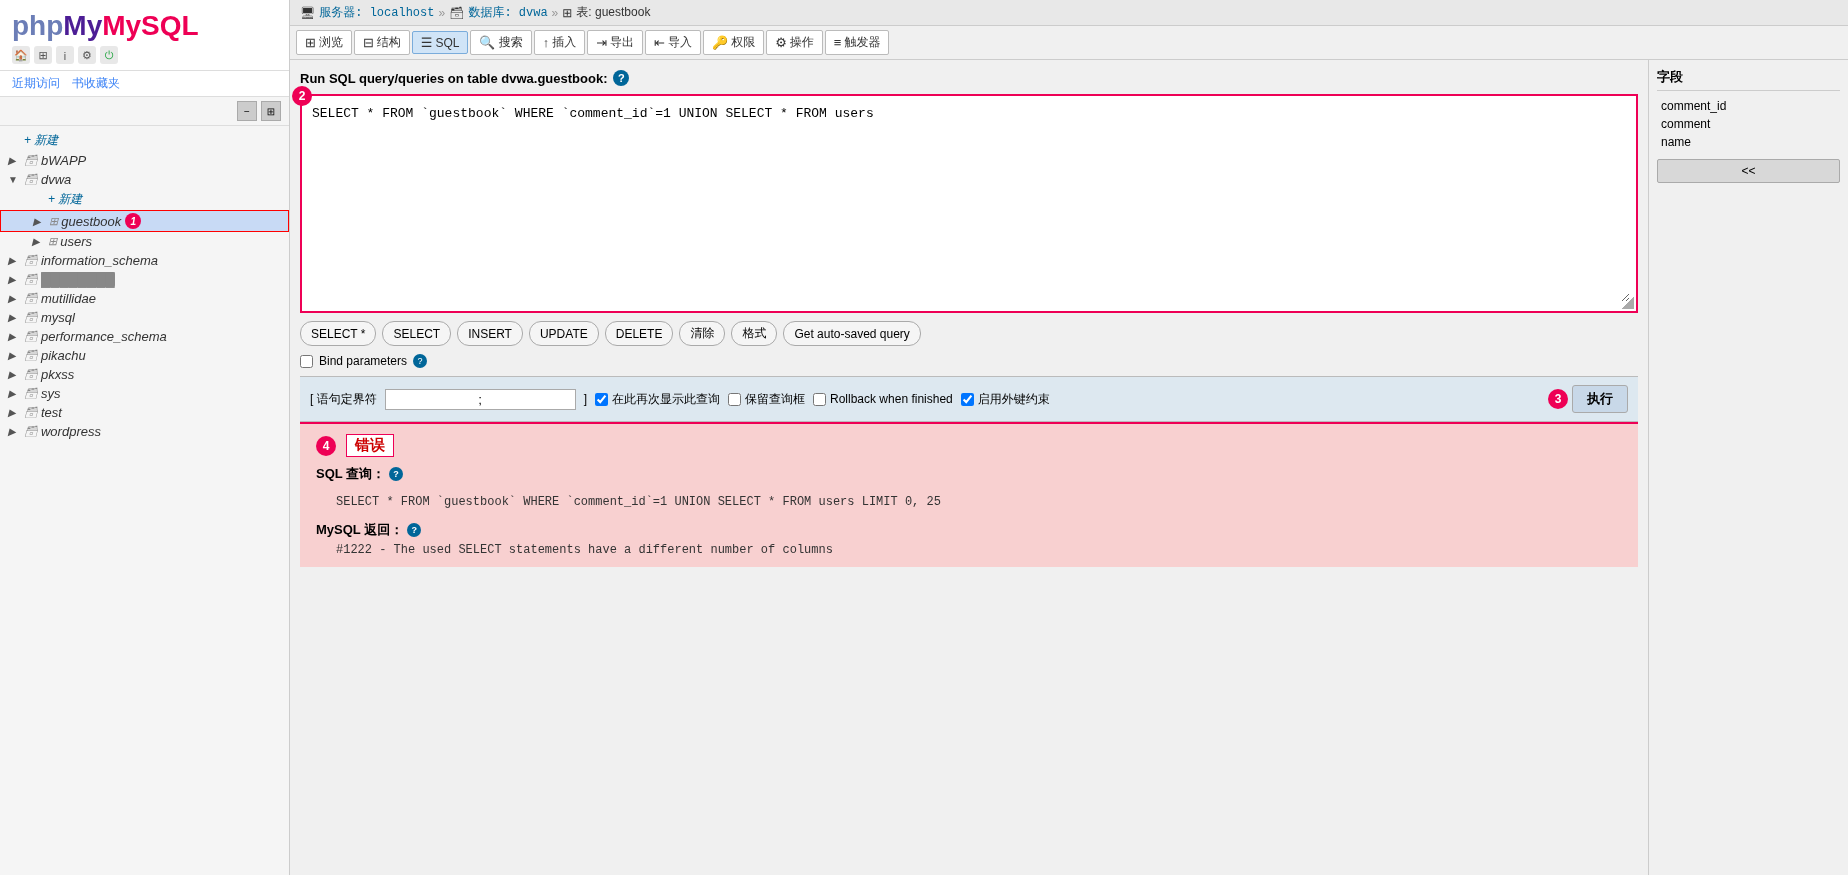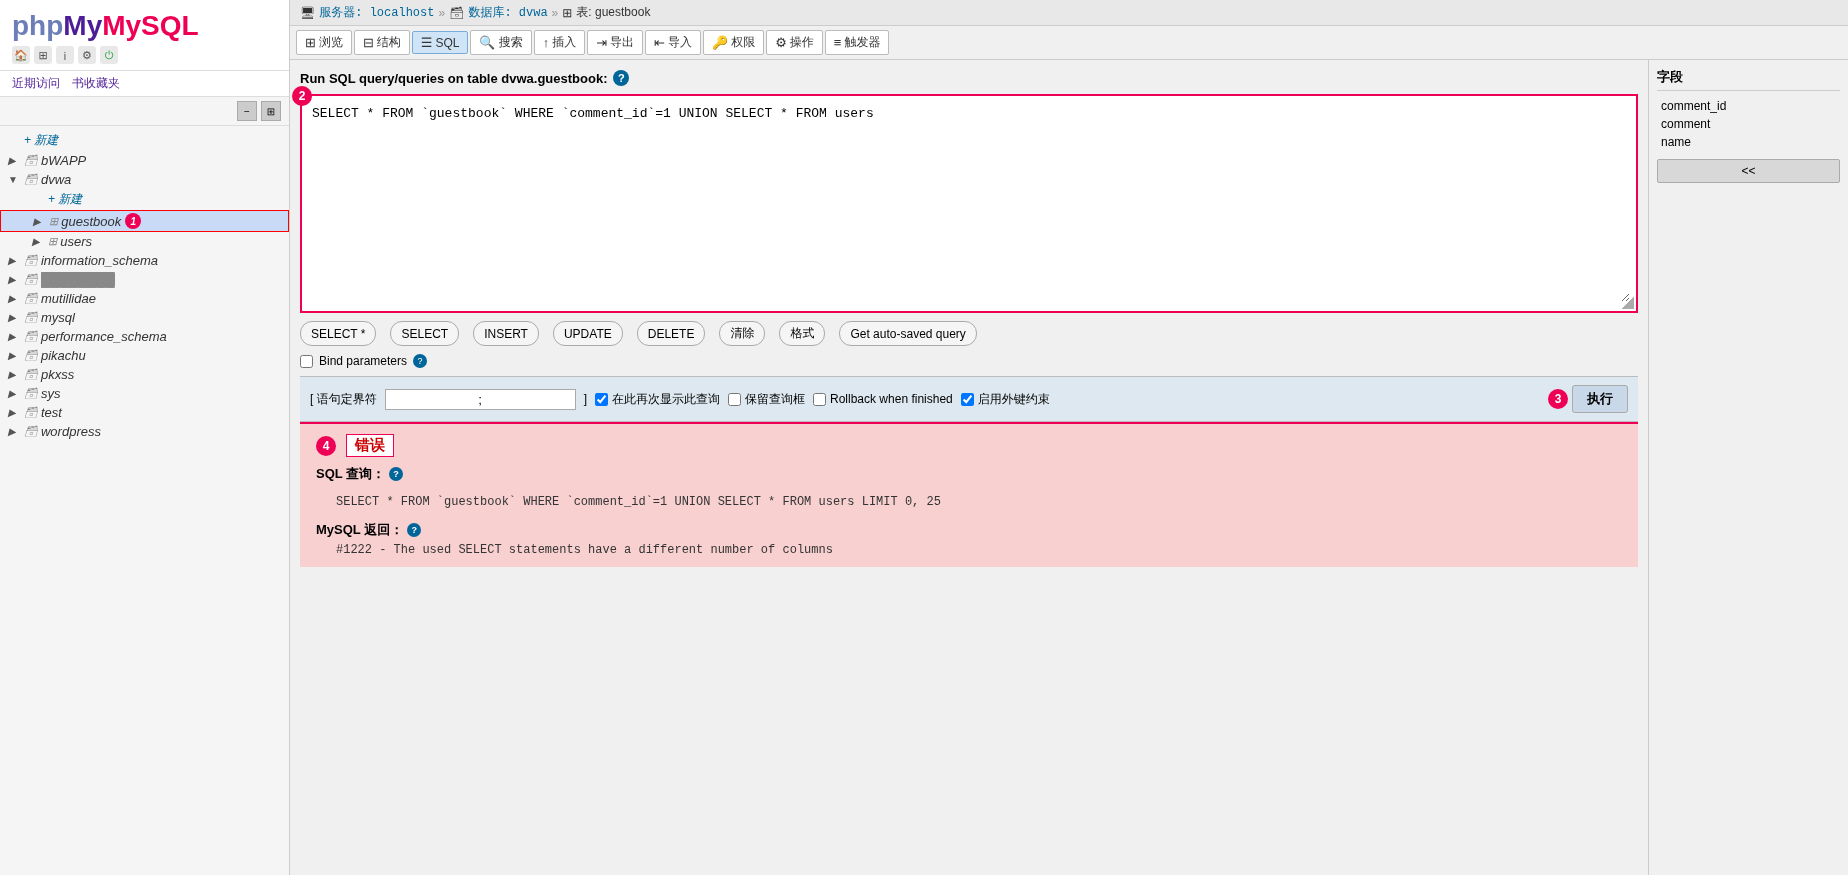"近期访问" .sidebar-nav-links a { color: #4c1d95 -> #3b82f6 }
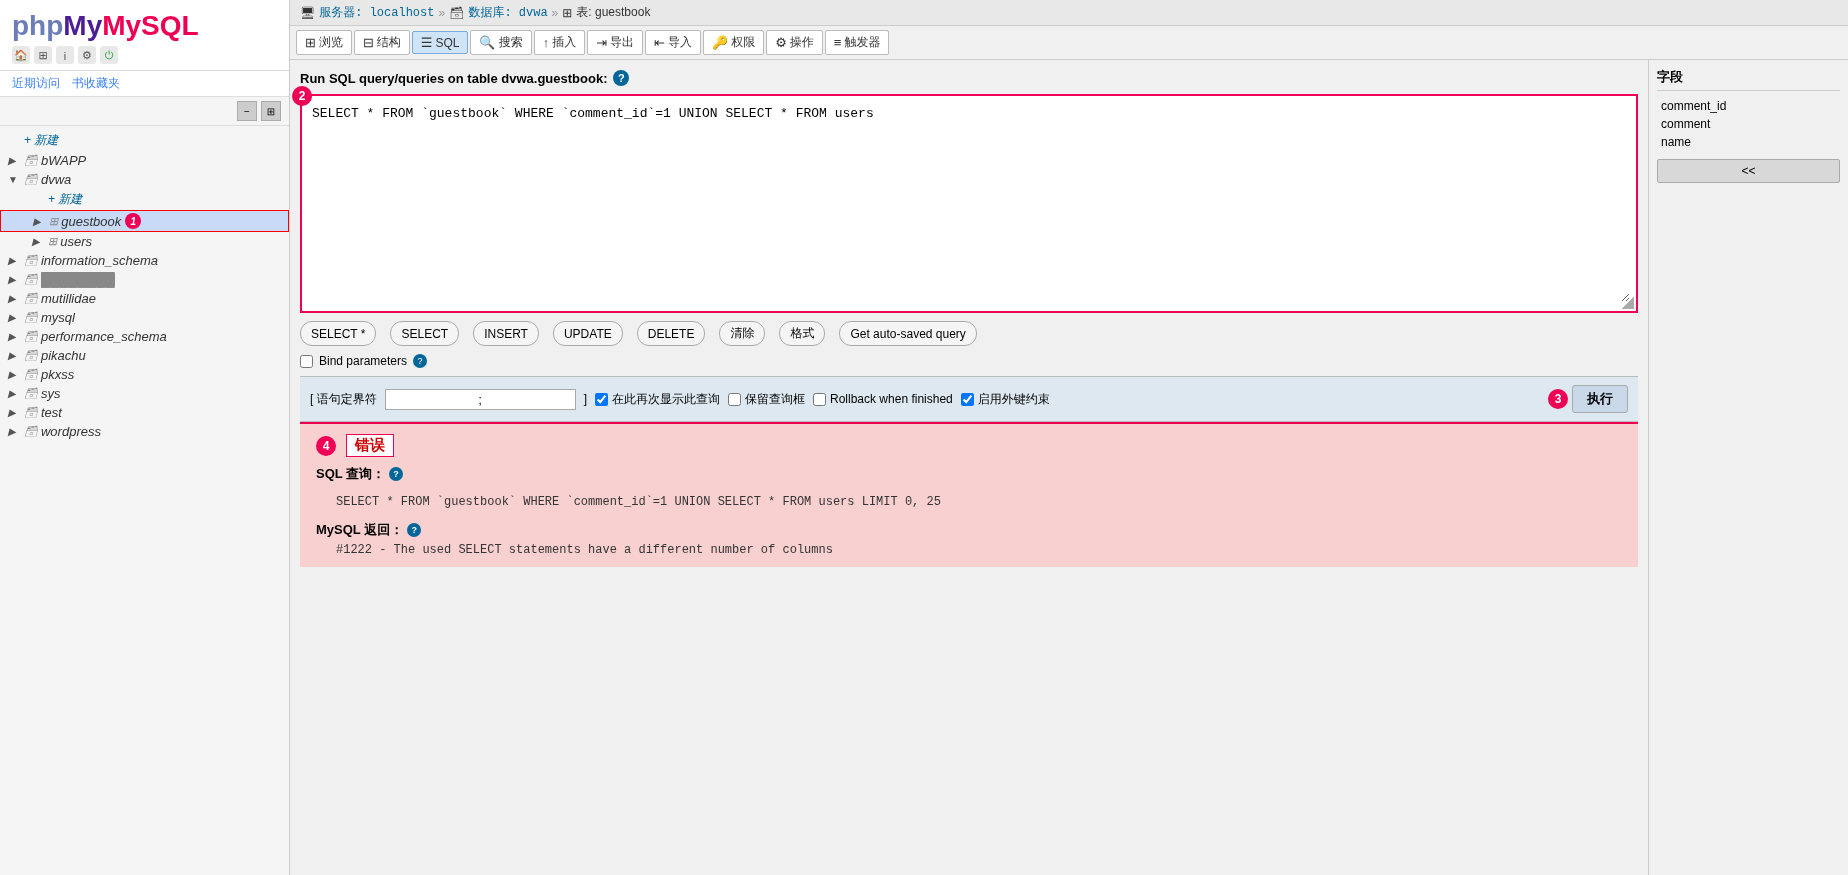"SELECT *" .sql-buttons { gap: 14px -> 6px }
